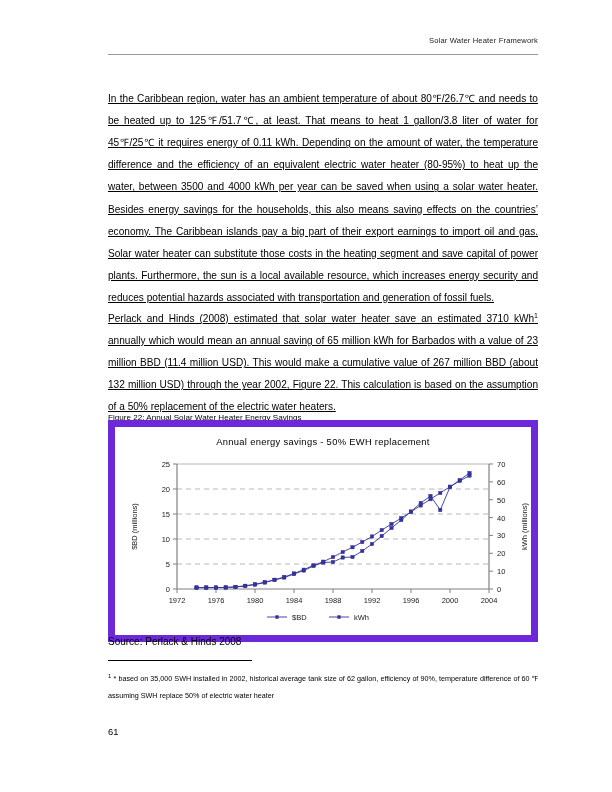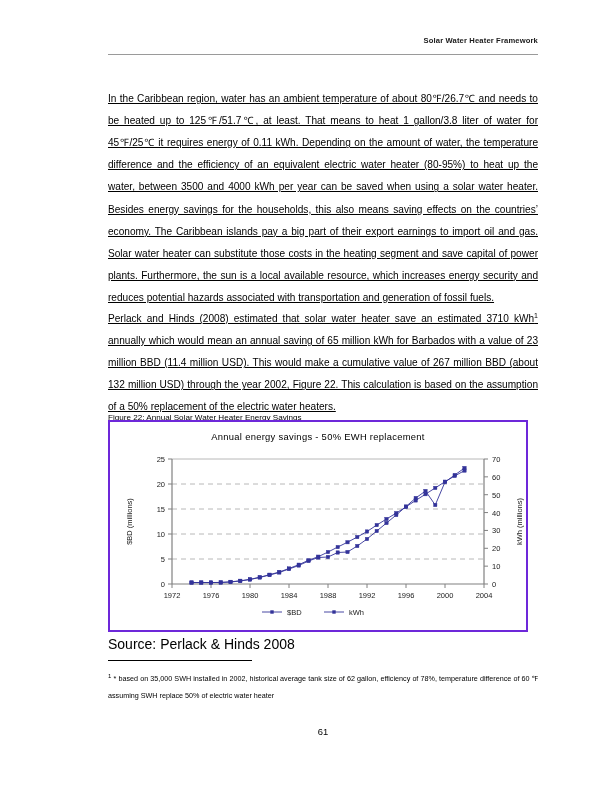"Solar Water Heater Framework" .header { font-weight: bold -> none }
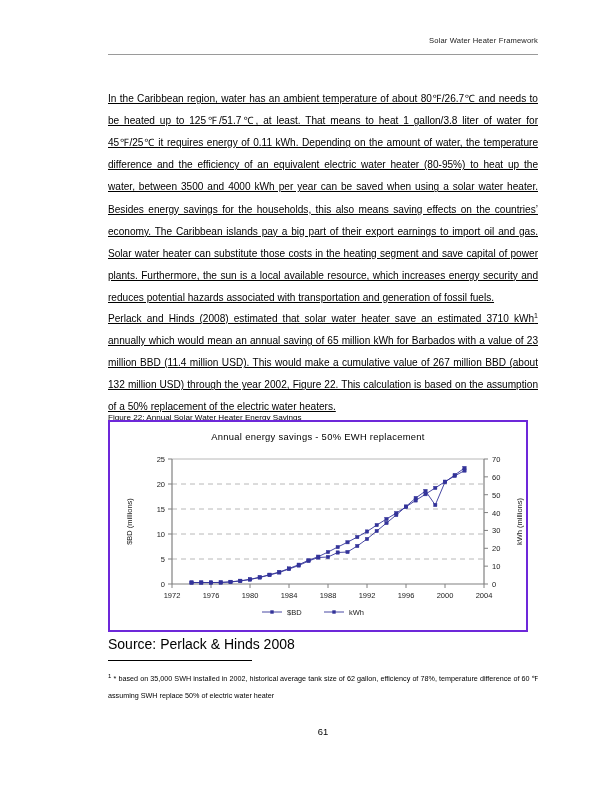"Annual energy savings - 50%" .chart-box { border: 2px solid #6d28d9 -> 7px solid #6d28d9 }
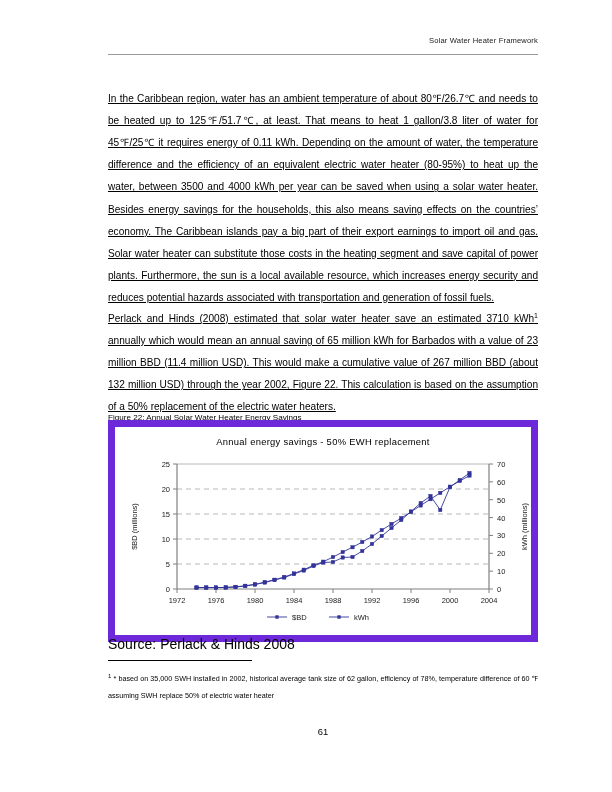"Source: Perlack & Hinds 2008" .source-line { font-size: 14px -> 10px }
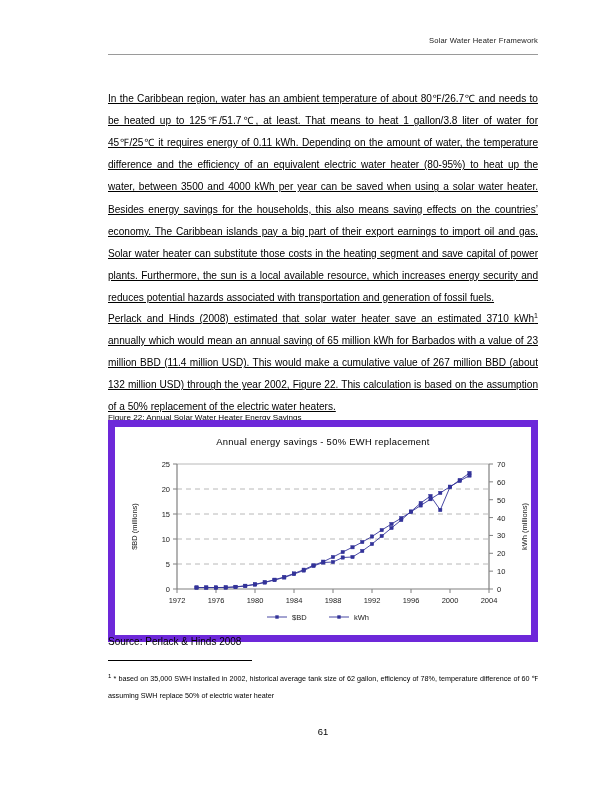"* based on 35,000 SWH" span { text: 78% -> 90% }
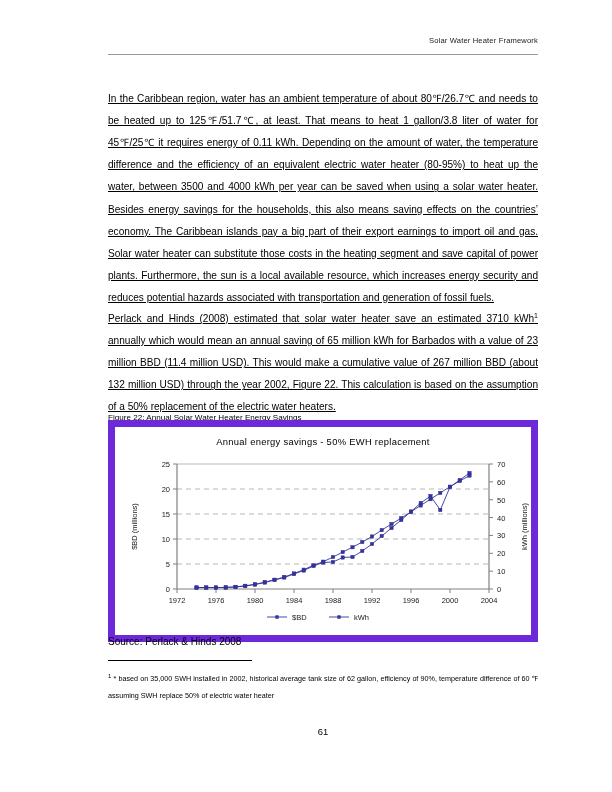"61" .page-number { text-align: center -> left }
